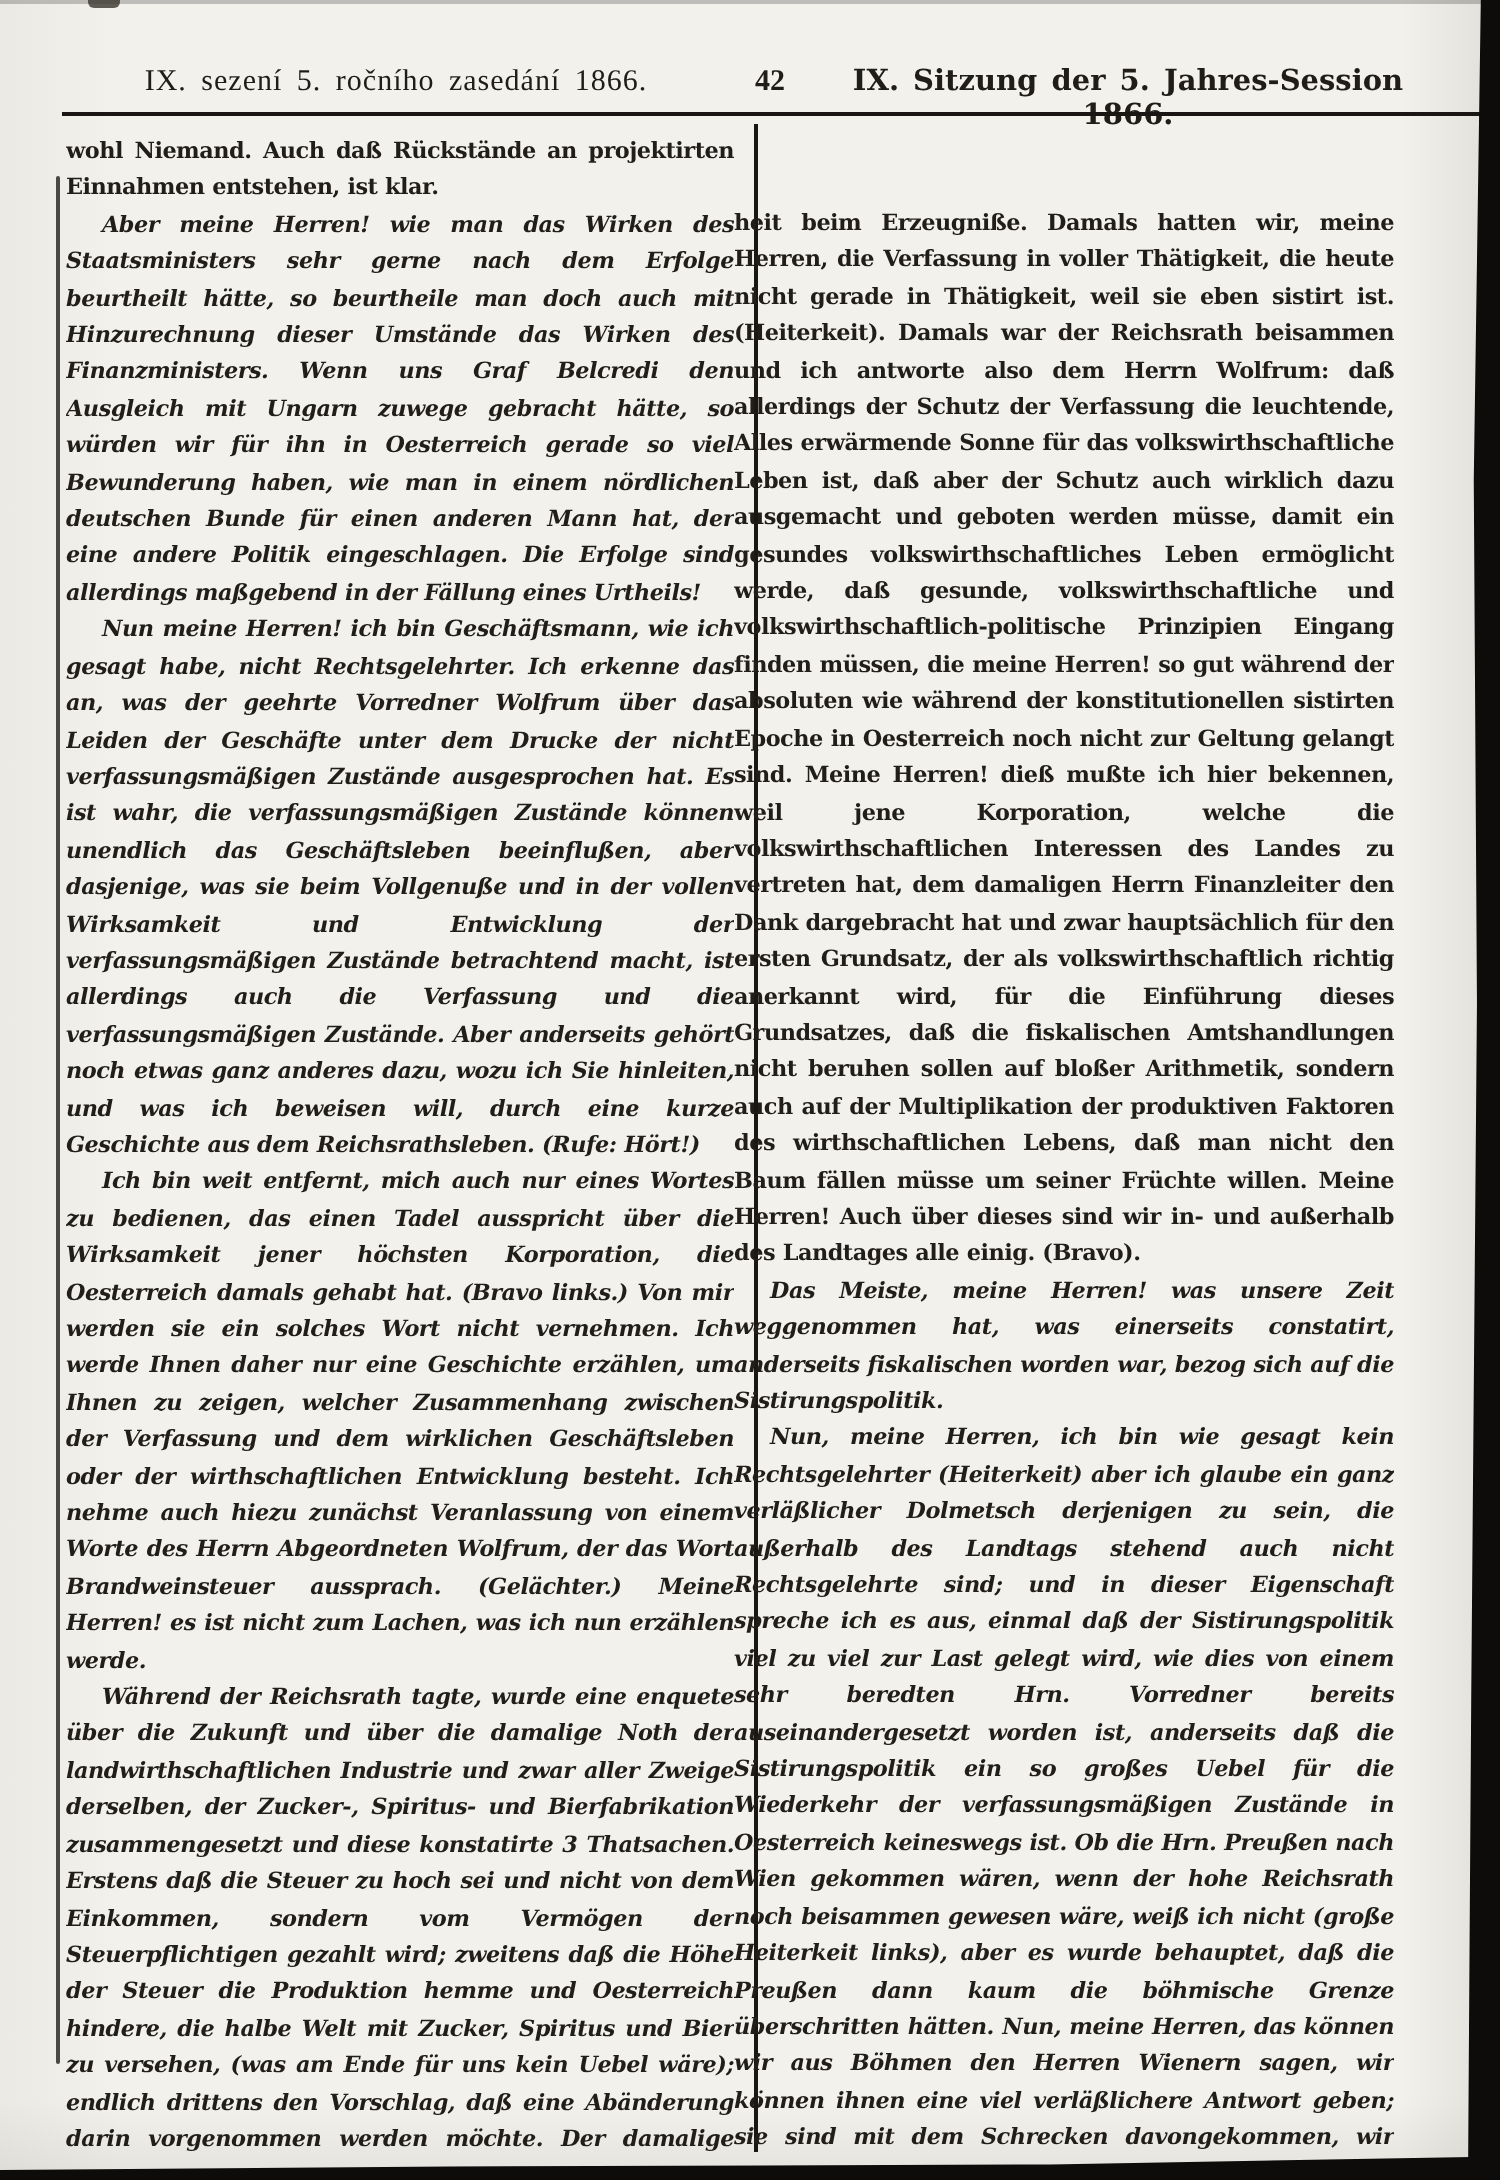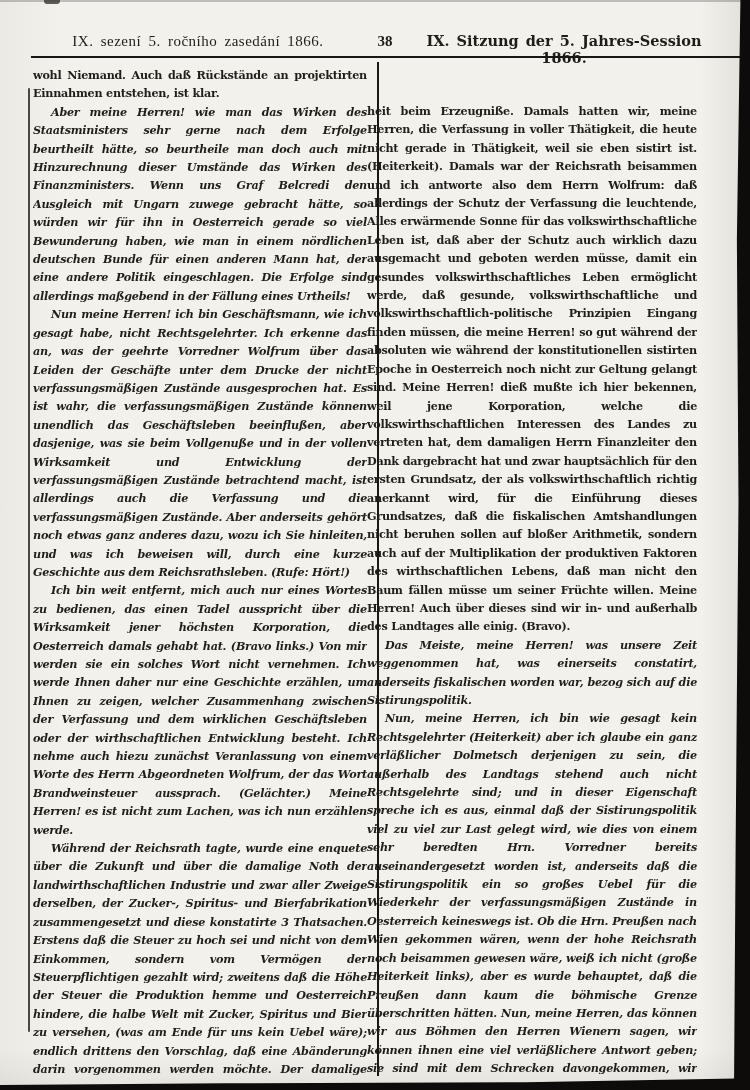"38" div.h-num { text: 38 -> 42 }
